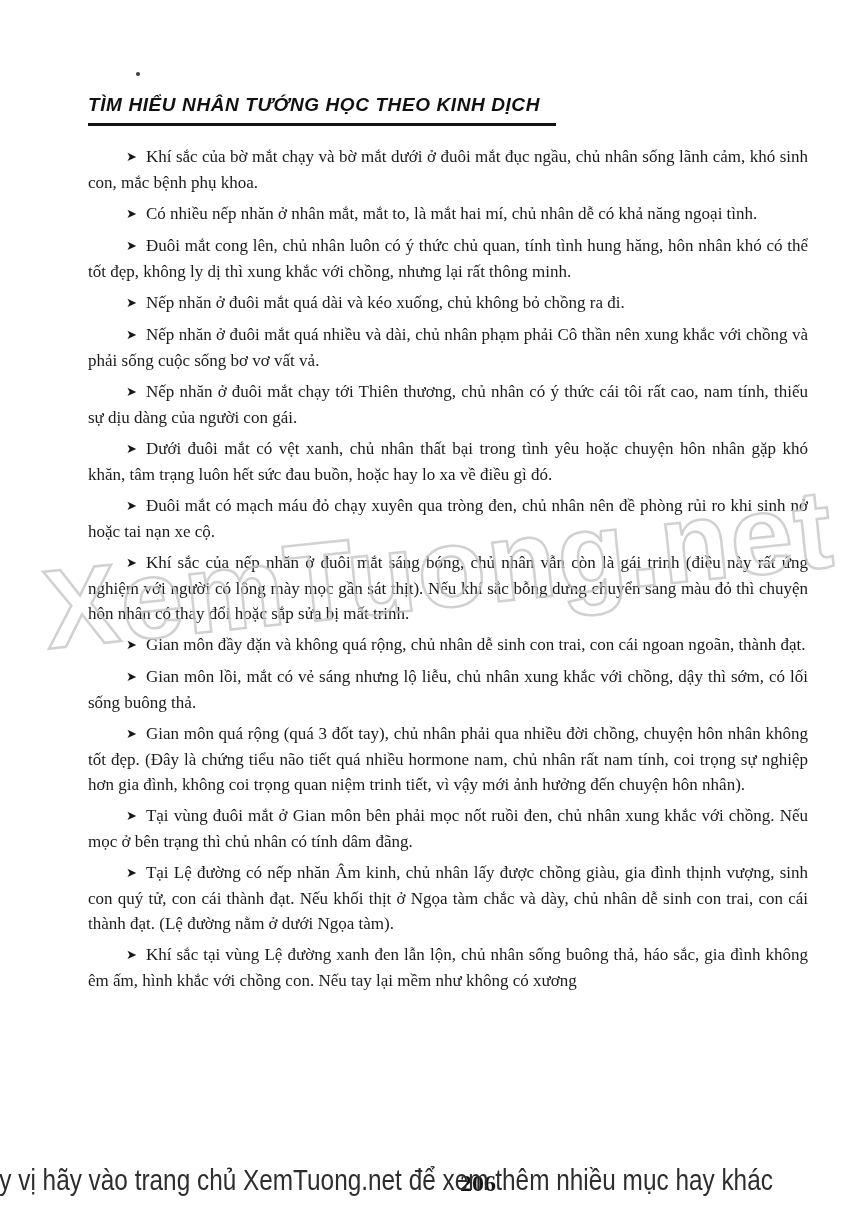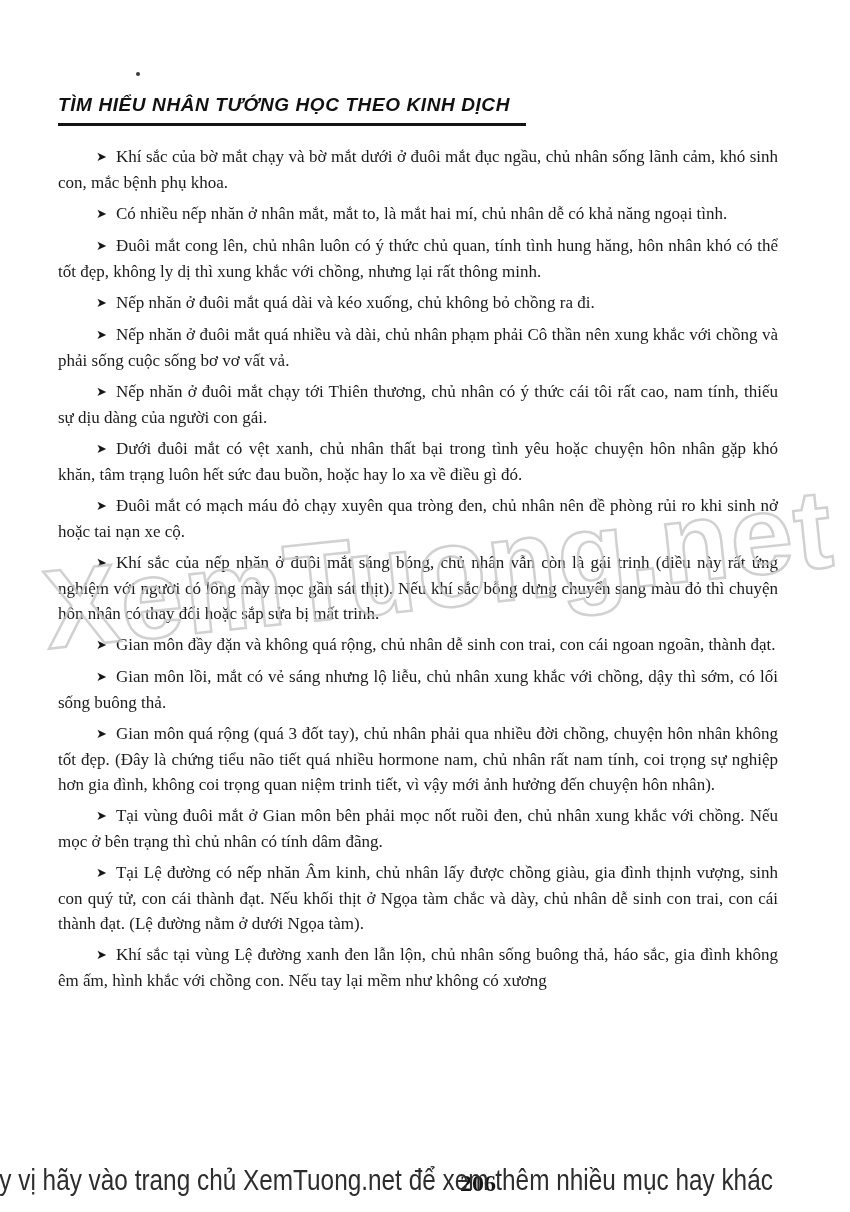"TÌM HIỂU NHÂN TƯỚNG HỌC" .page-content { left: 58px -> 88px }
